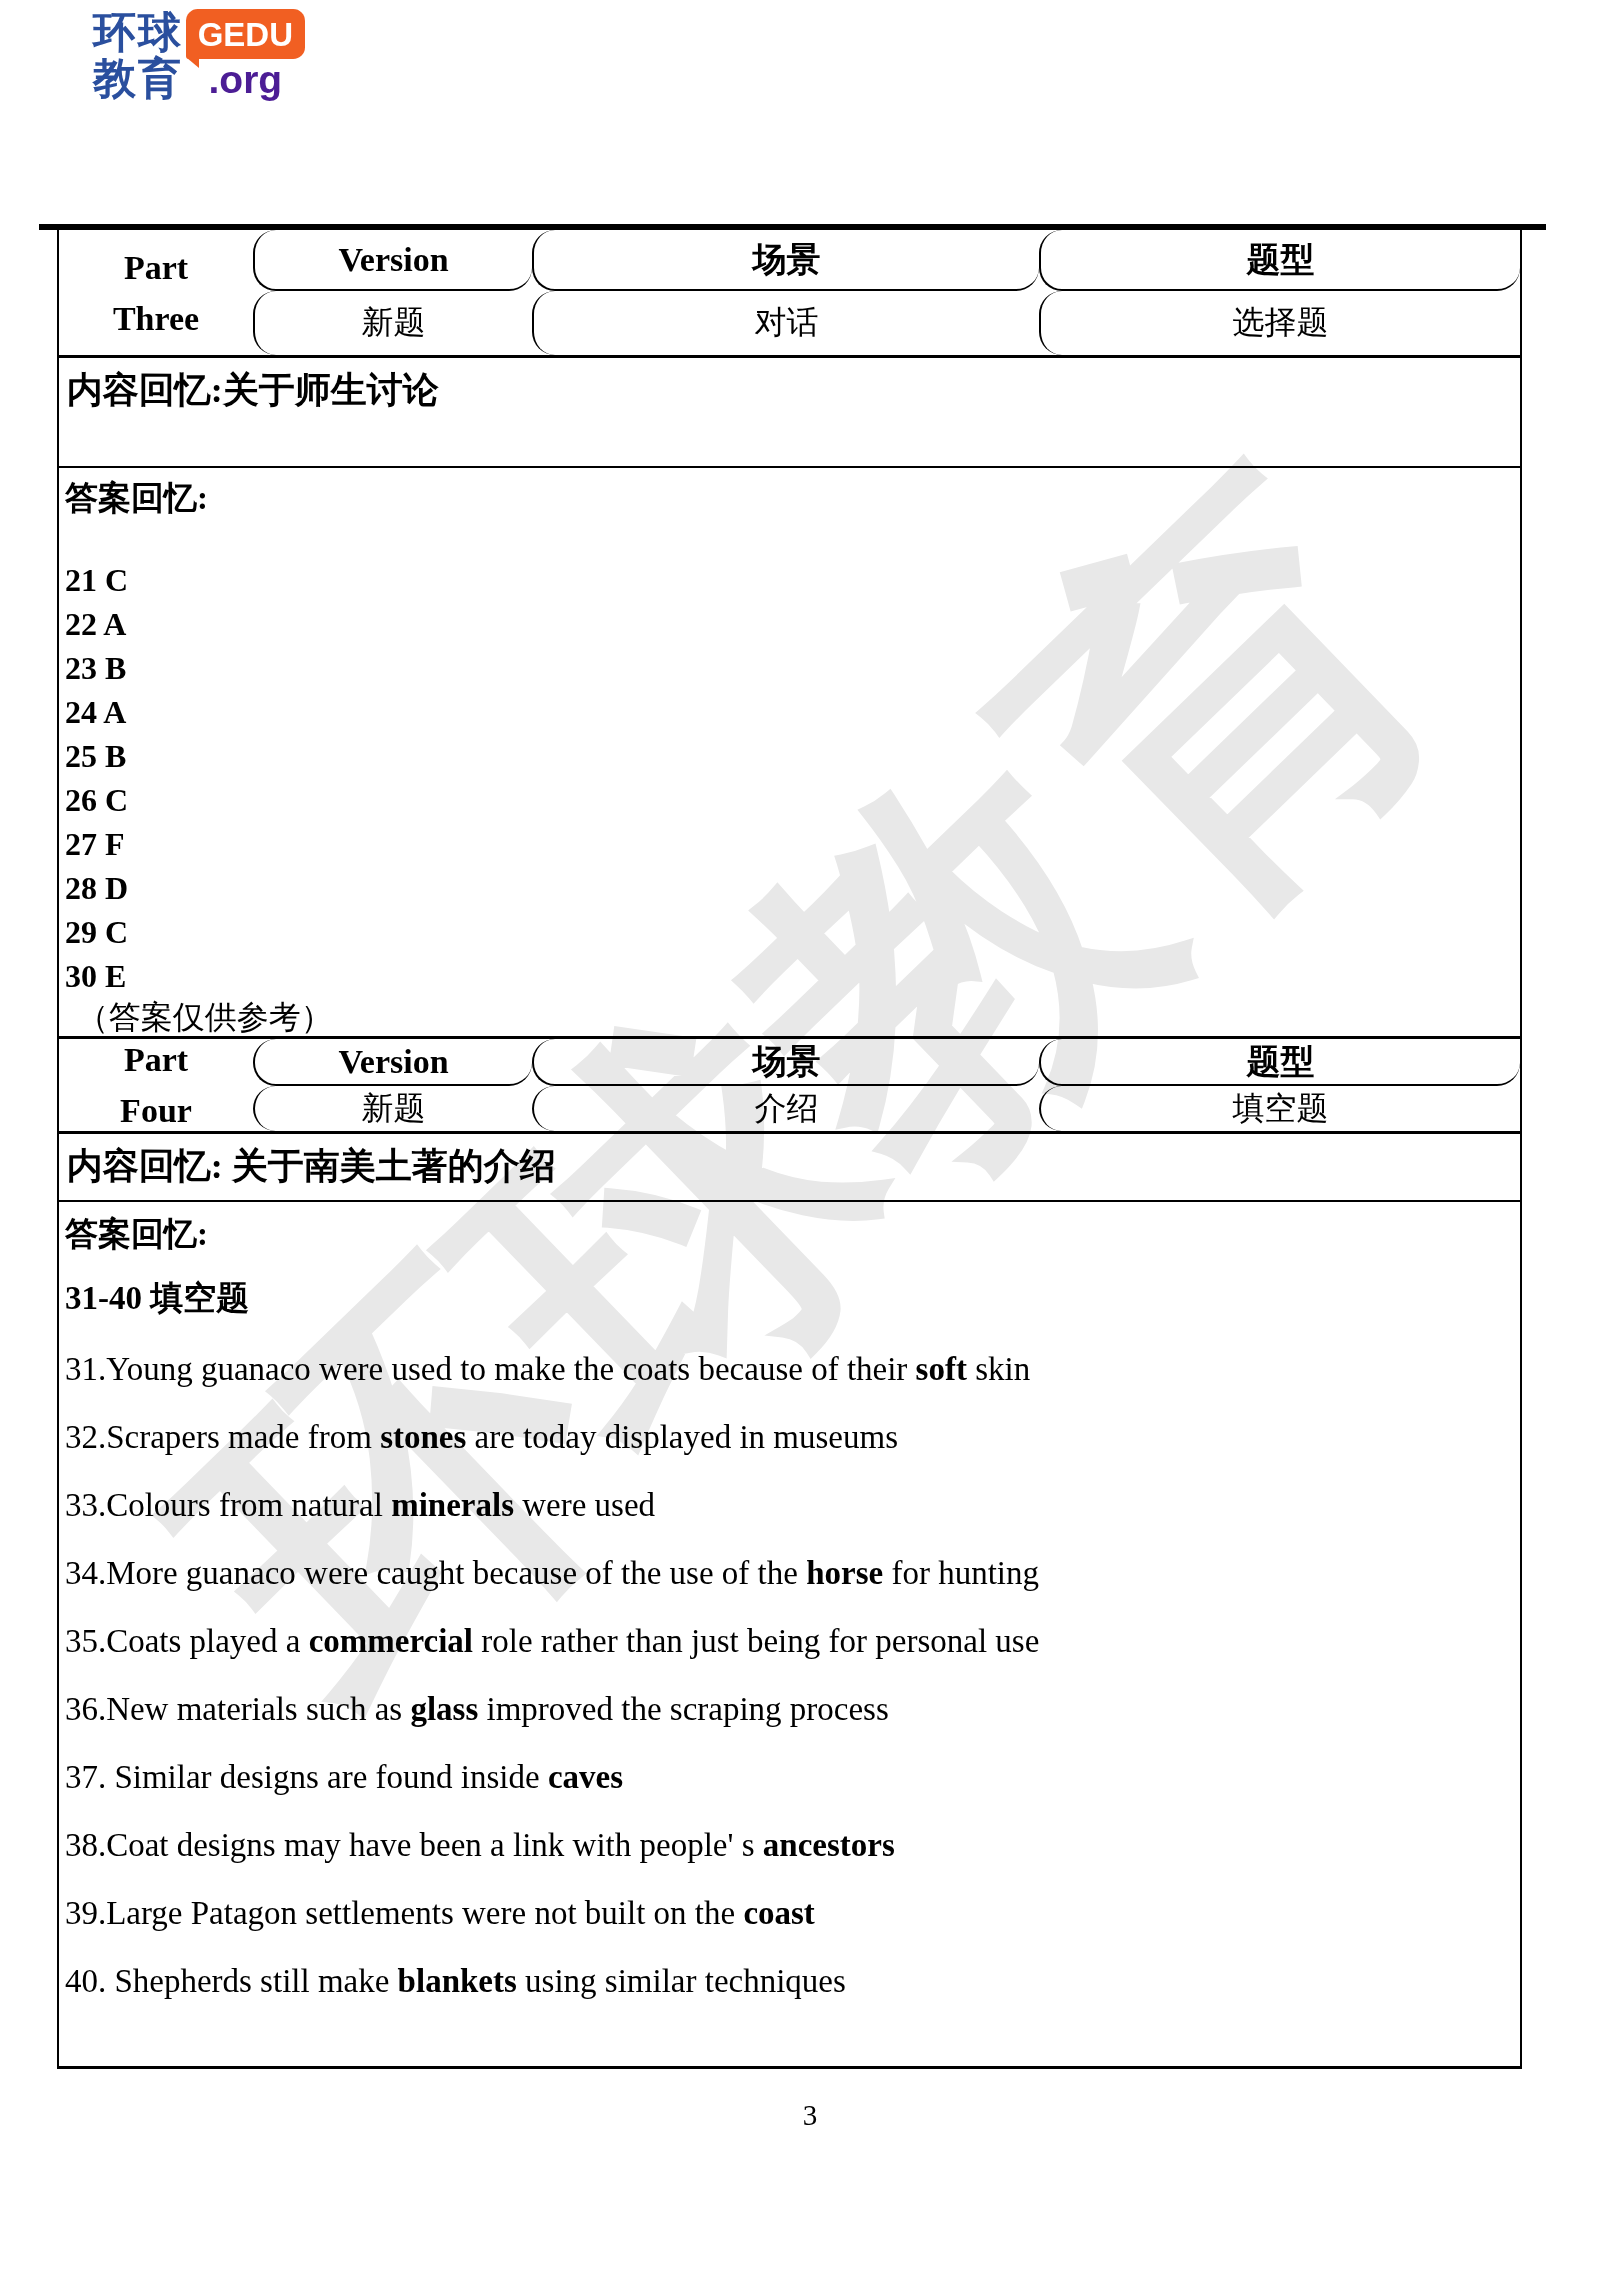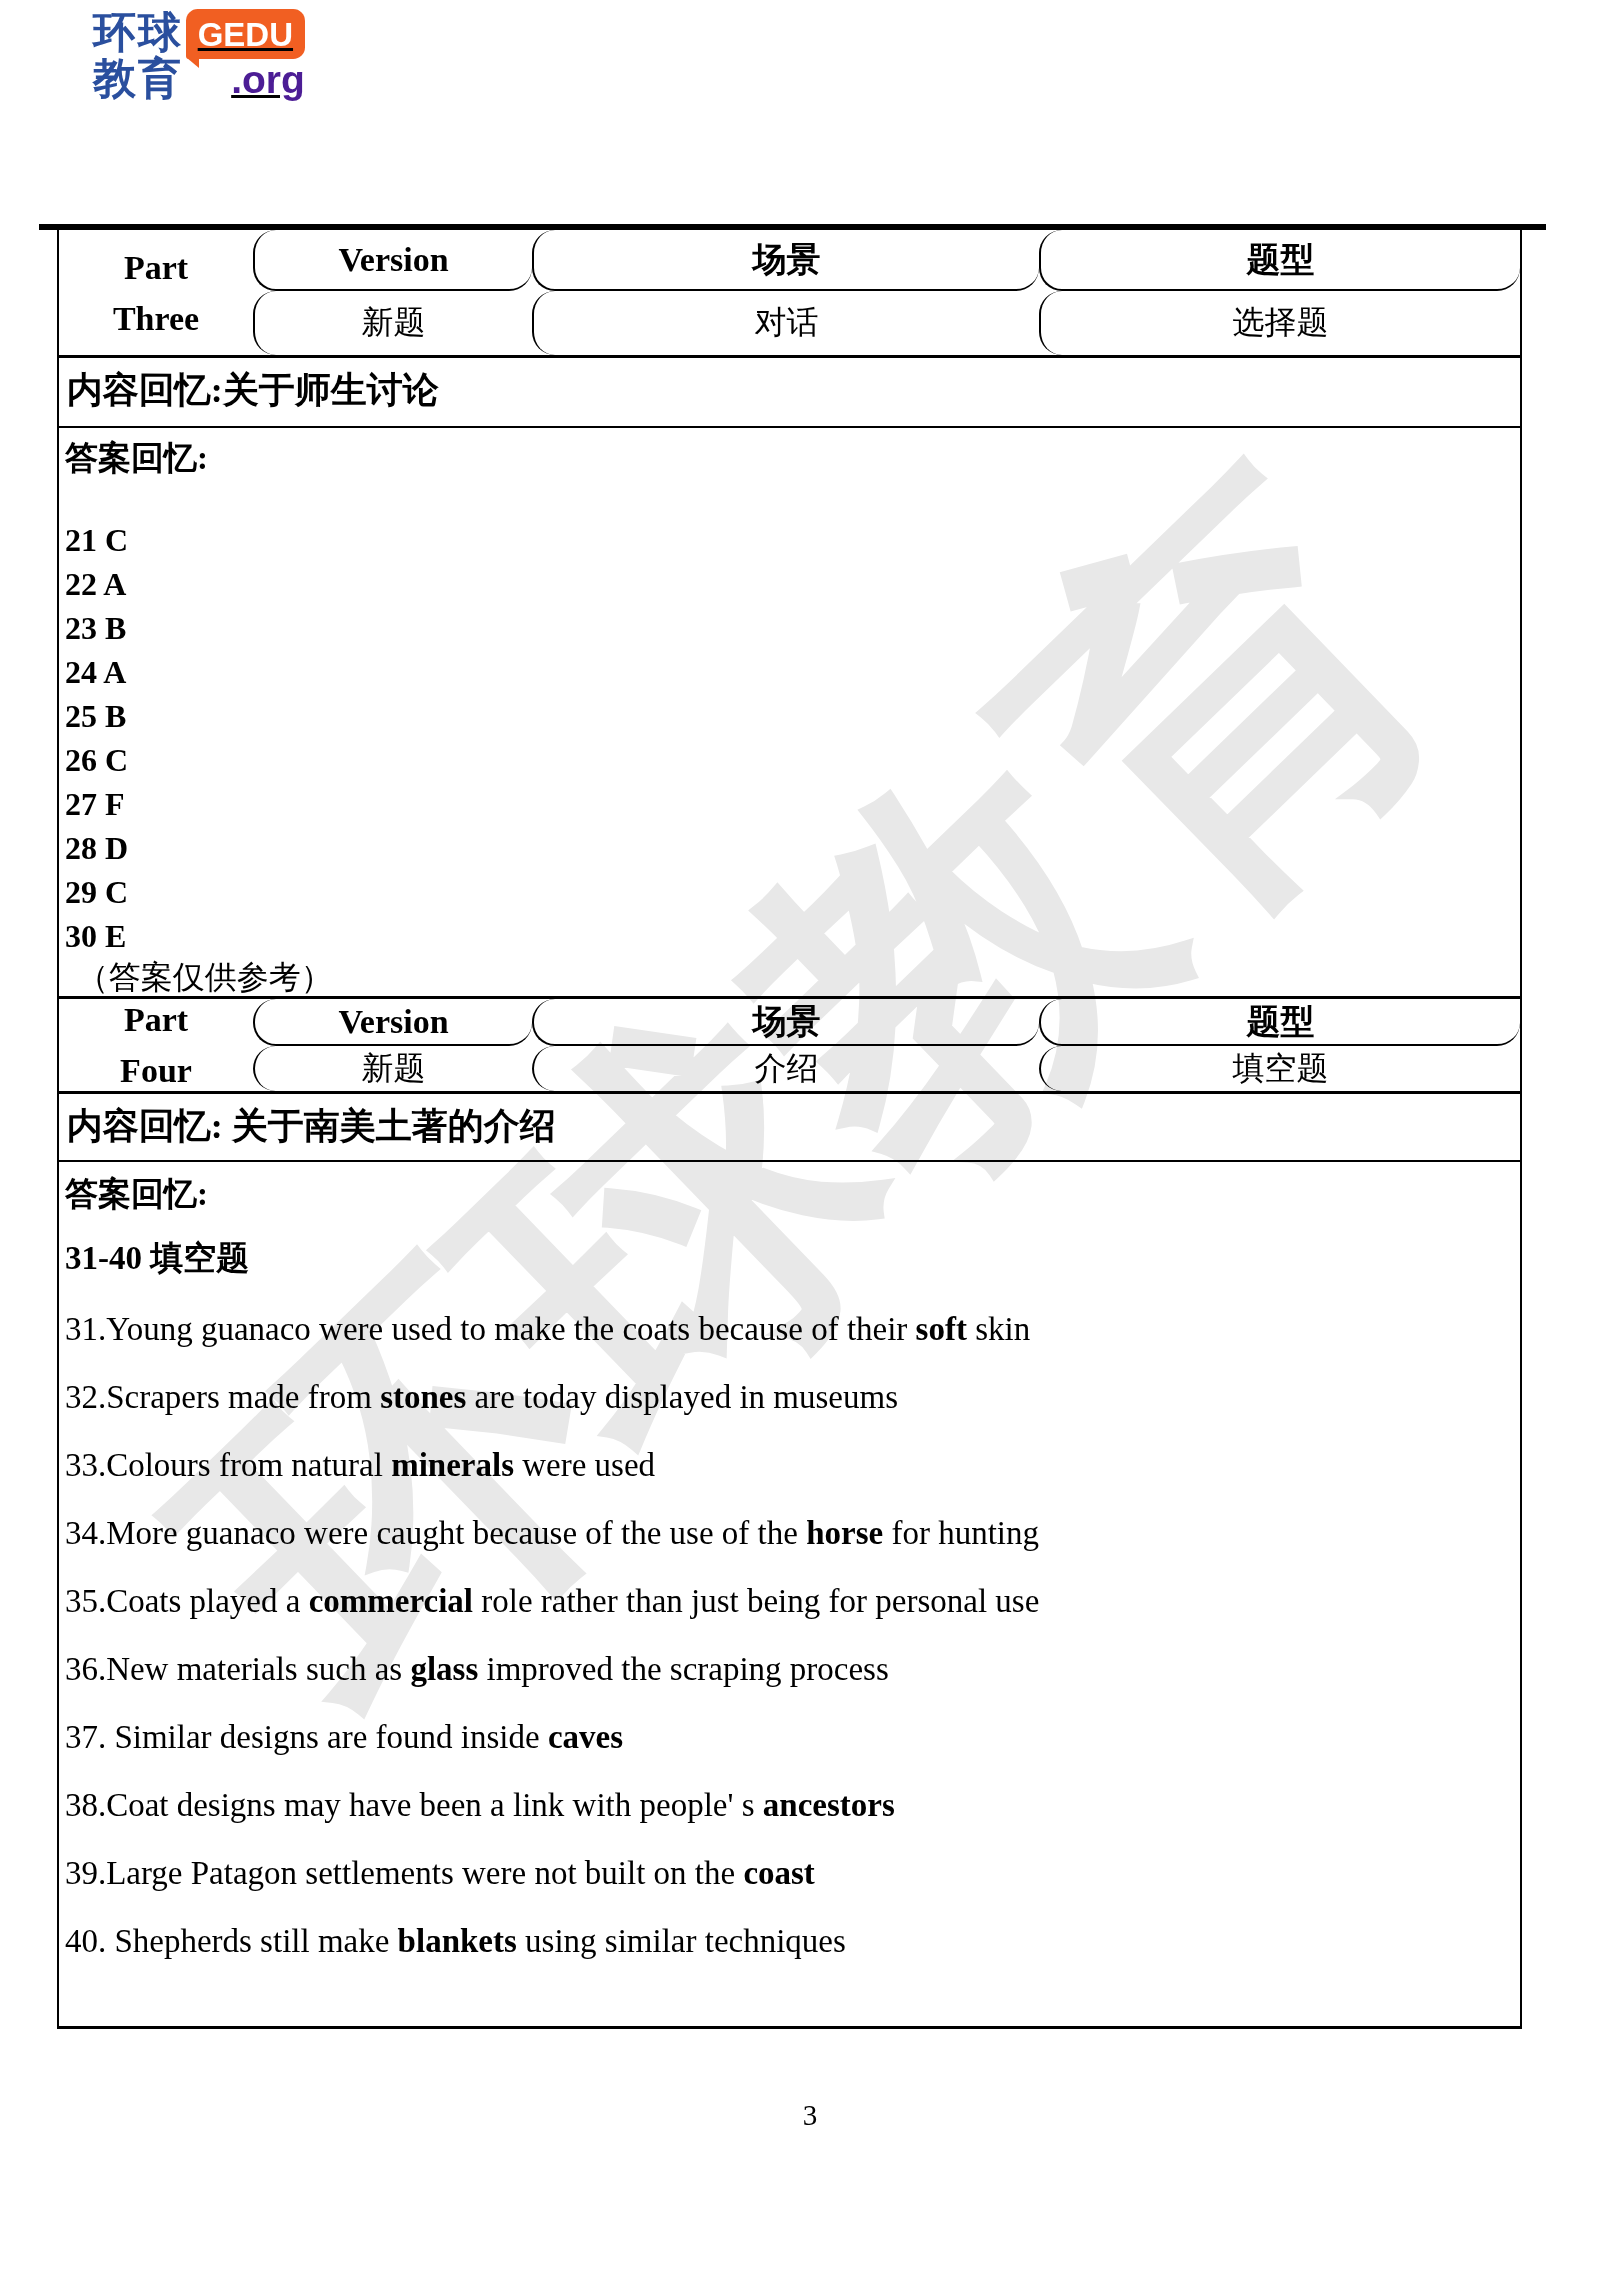"GEDU" .logo-right { align-items: flex-end -> center; text-decoration: underline -> none }
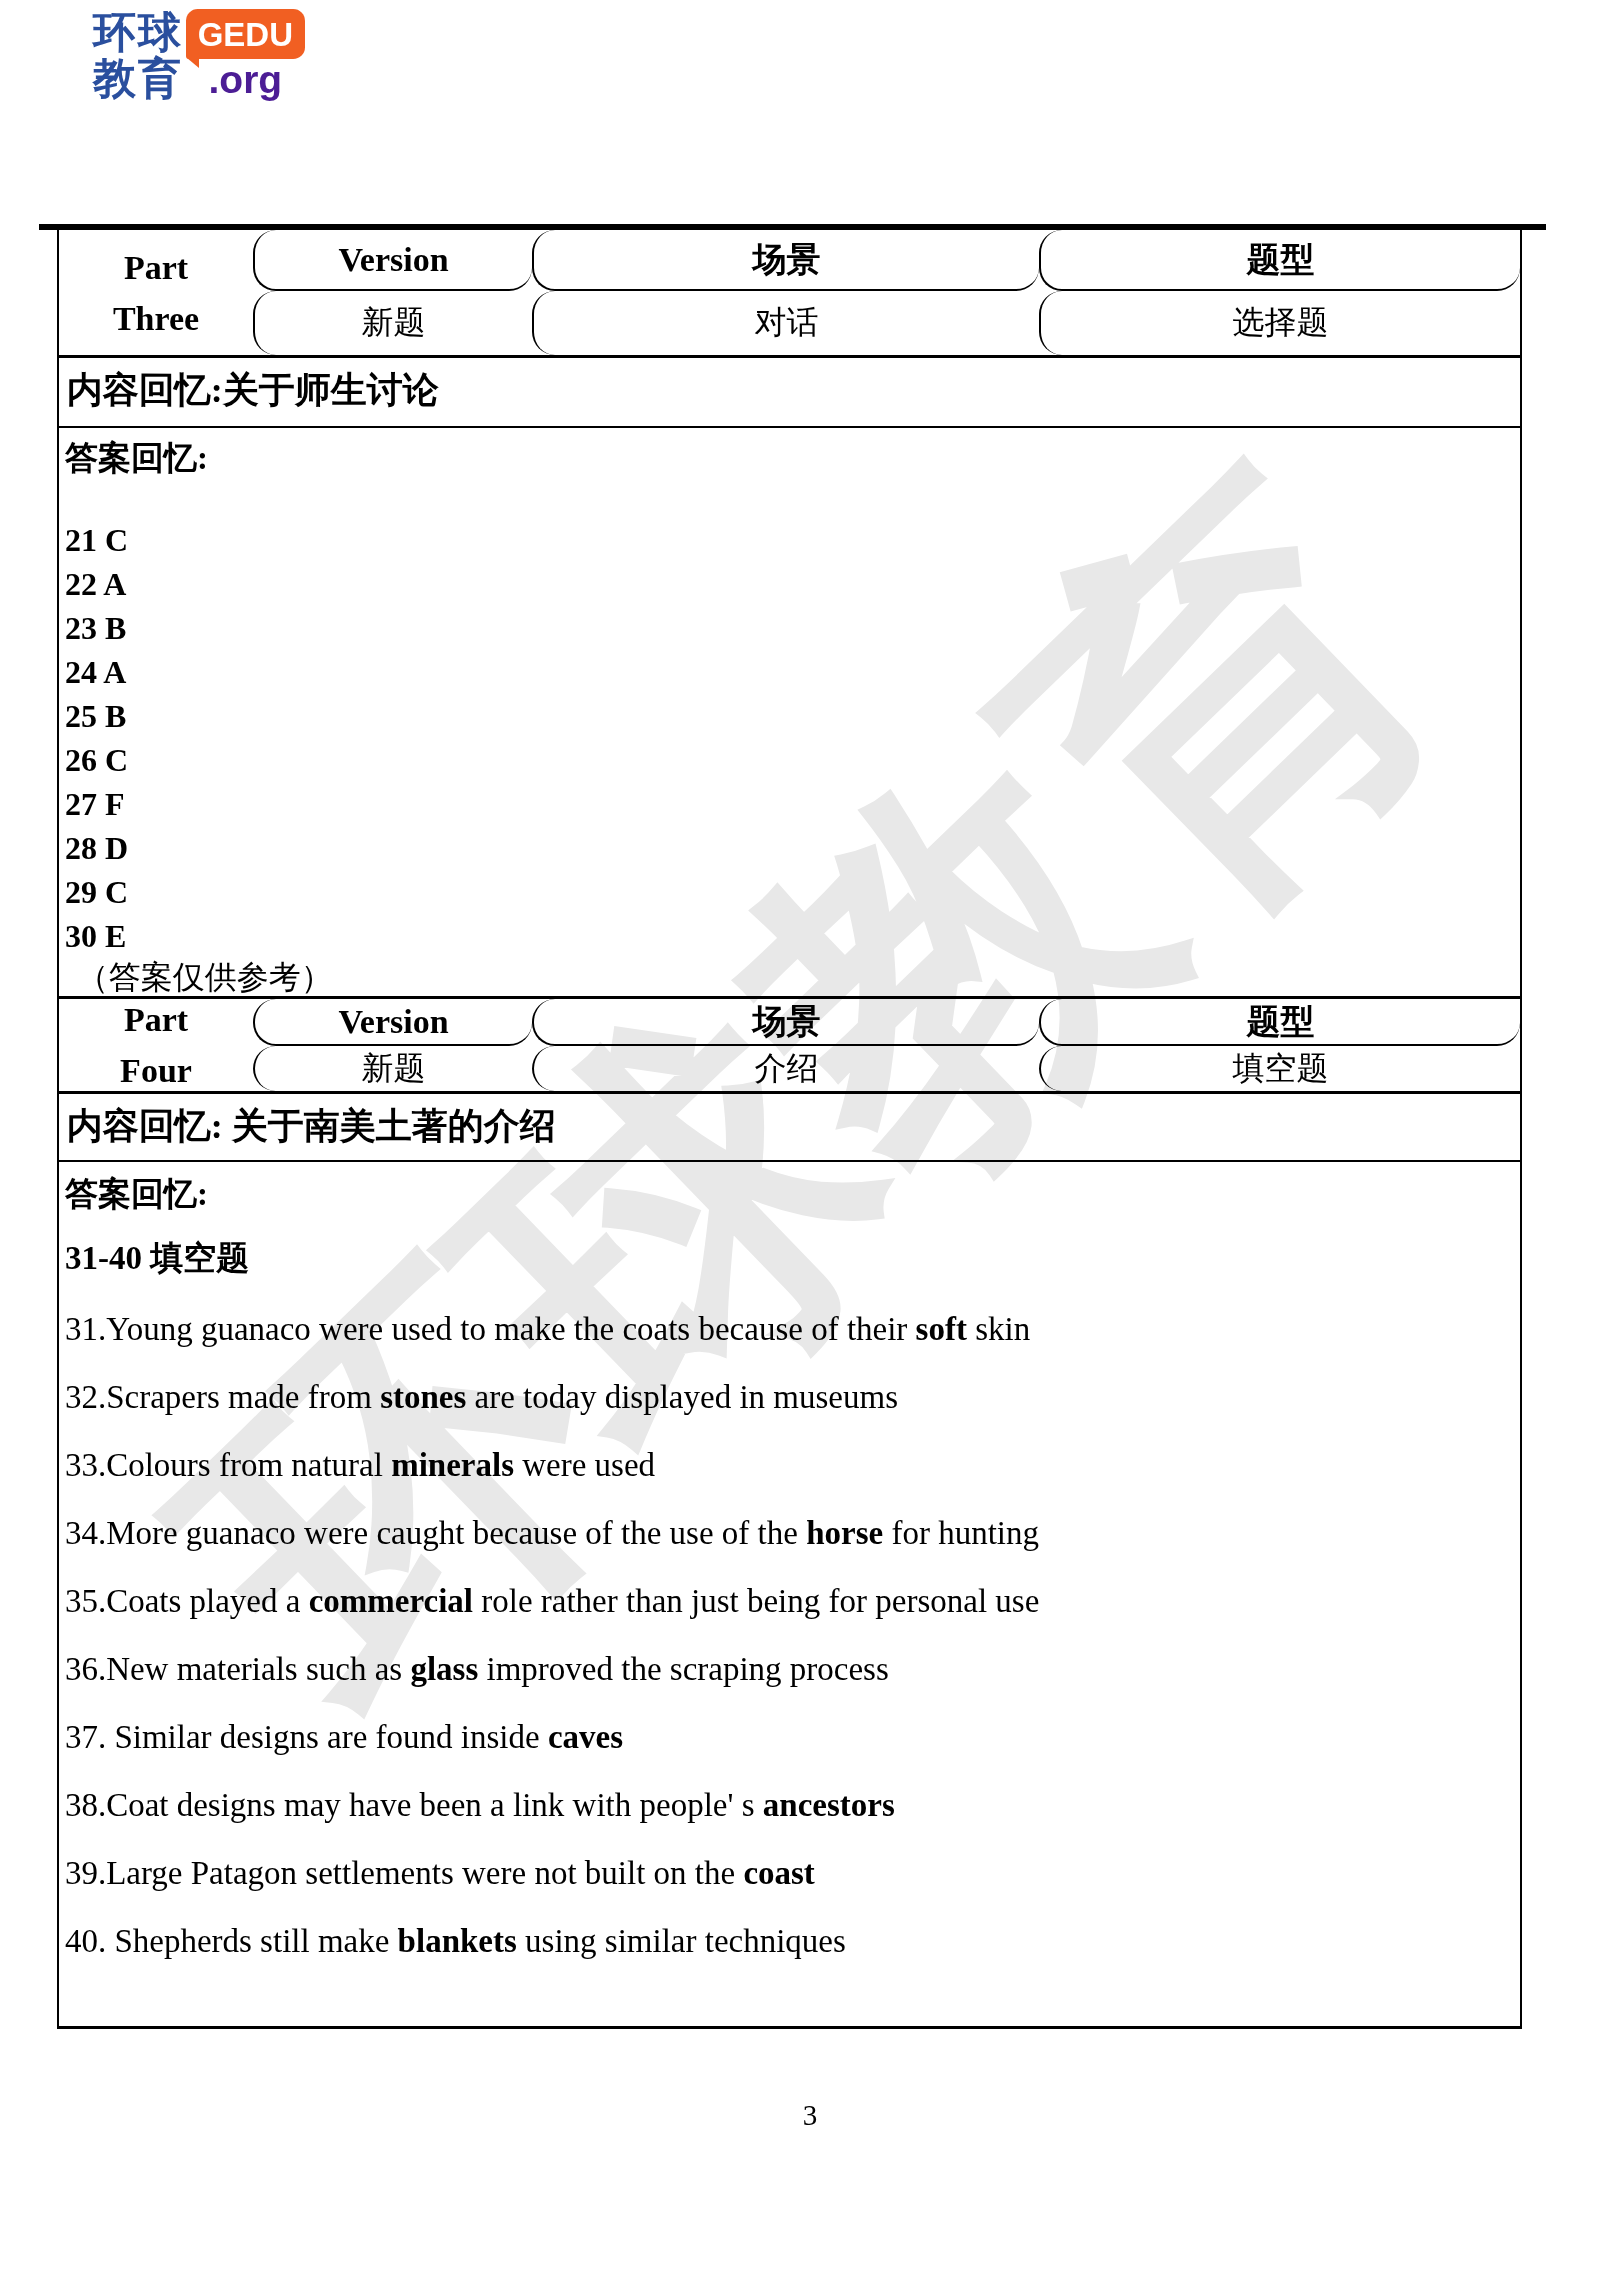"内容回忆:关于师生讨论" .crow-a { height: 70px -> 110px }
